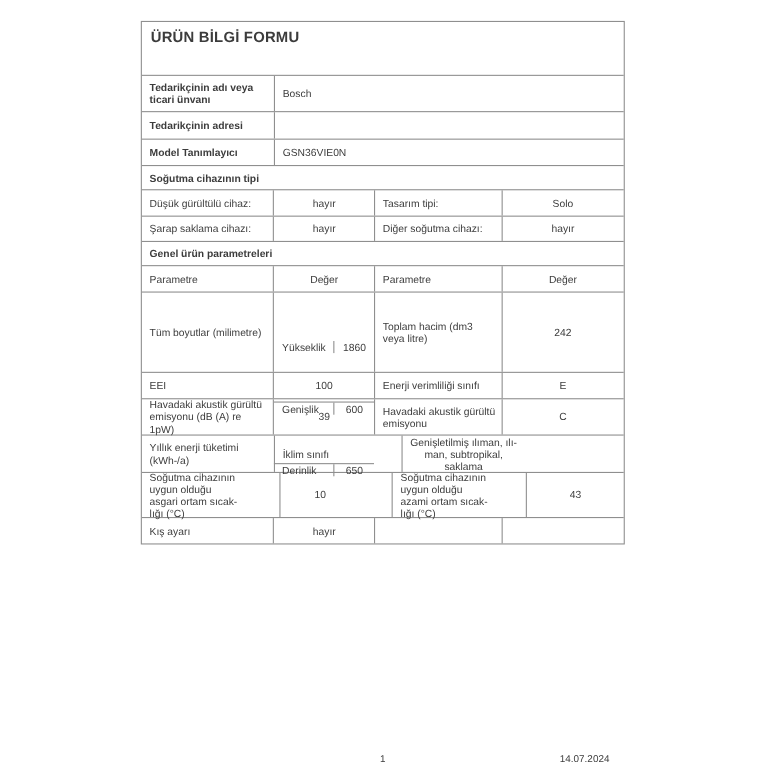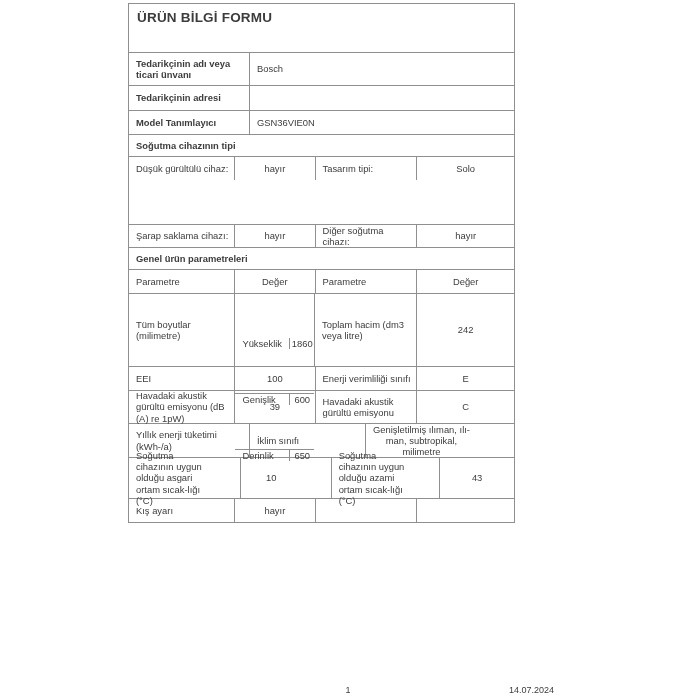"ÜRÜN BİLGİ FORMU" .sheet { top: 3px -> 19px; width: 387px -> 440px }
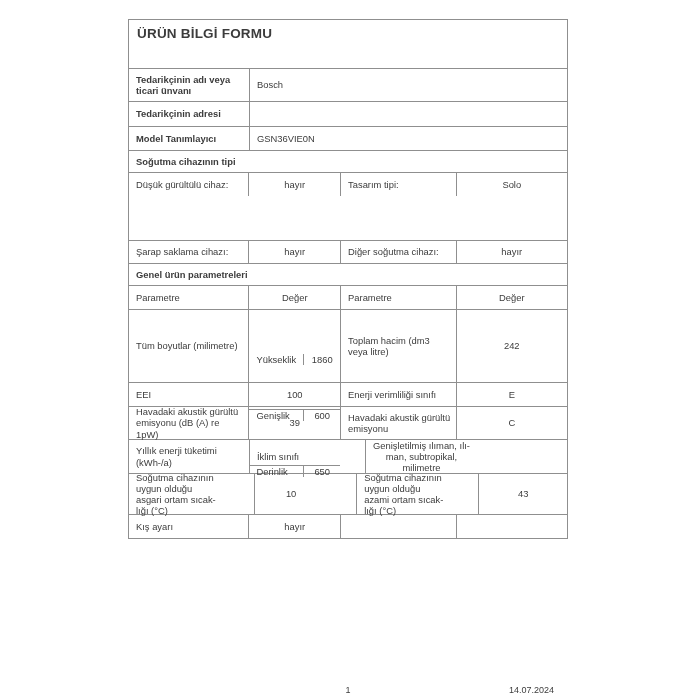"Şarap saklama cihazı:" .h23 { margin-top: 44px -> none }
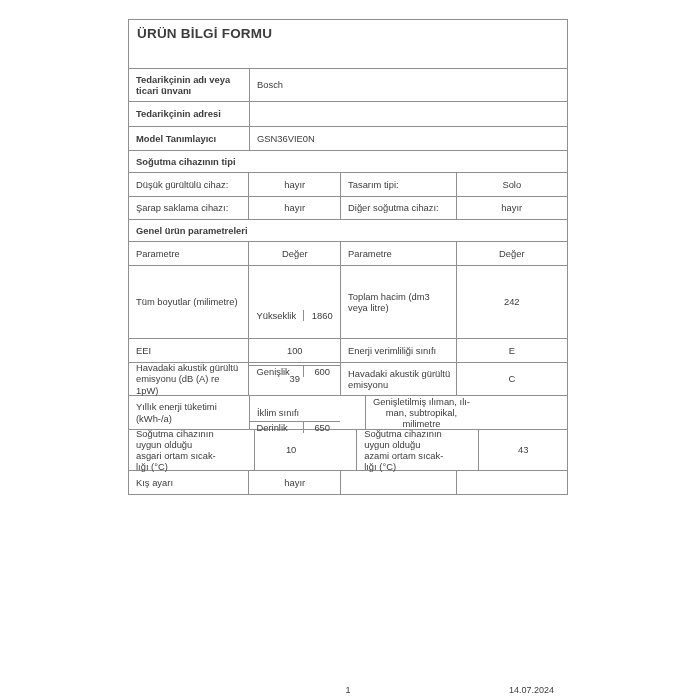"Genişletilmiş ılıman, ılı-man," div.cell { text: milimetre -> saklama }
